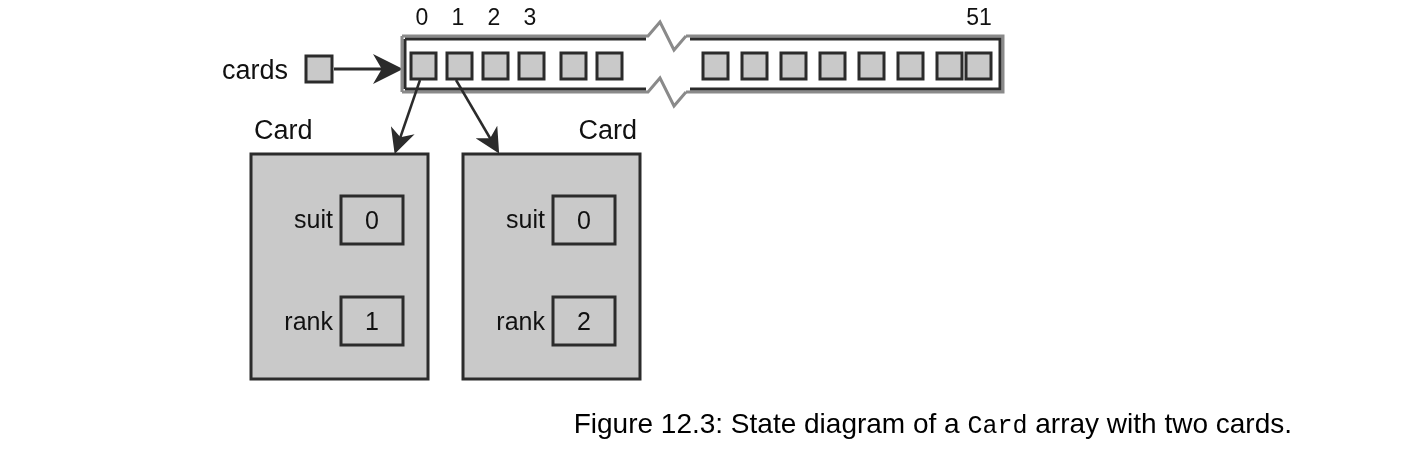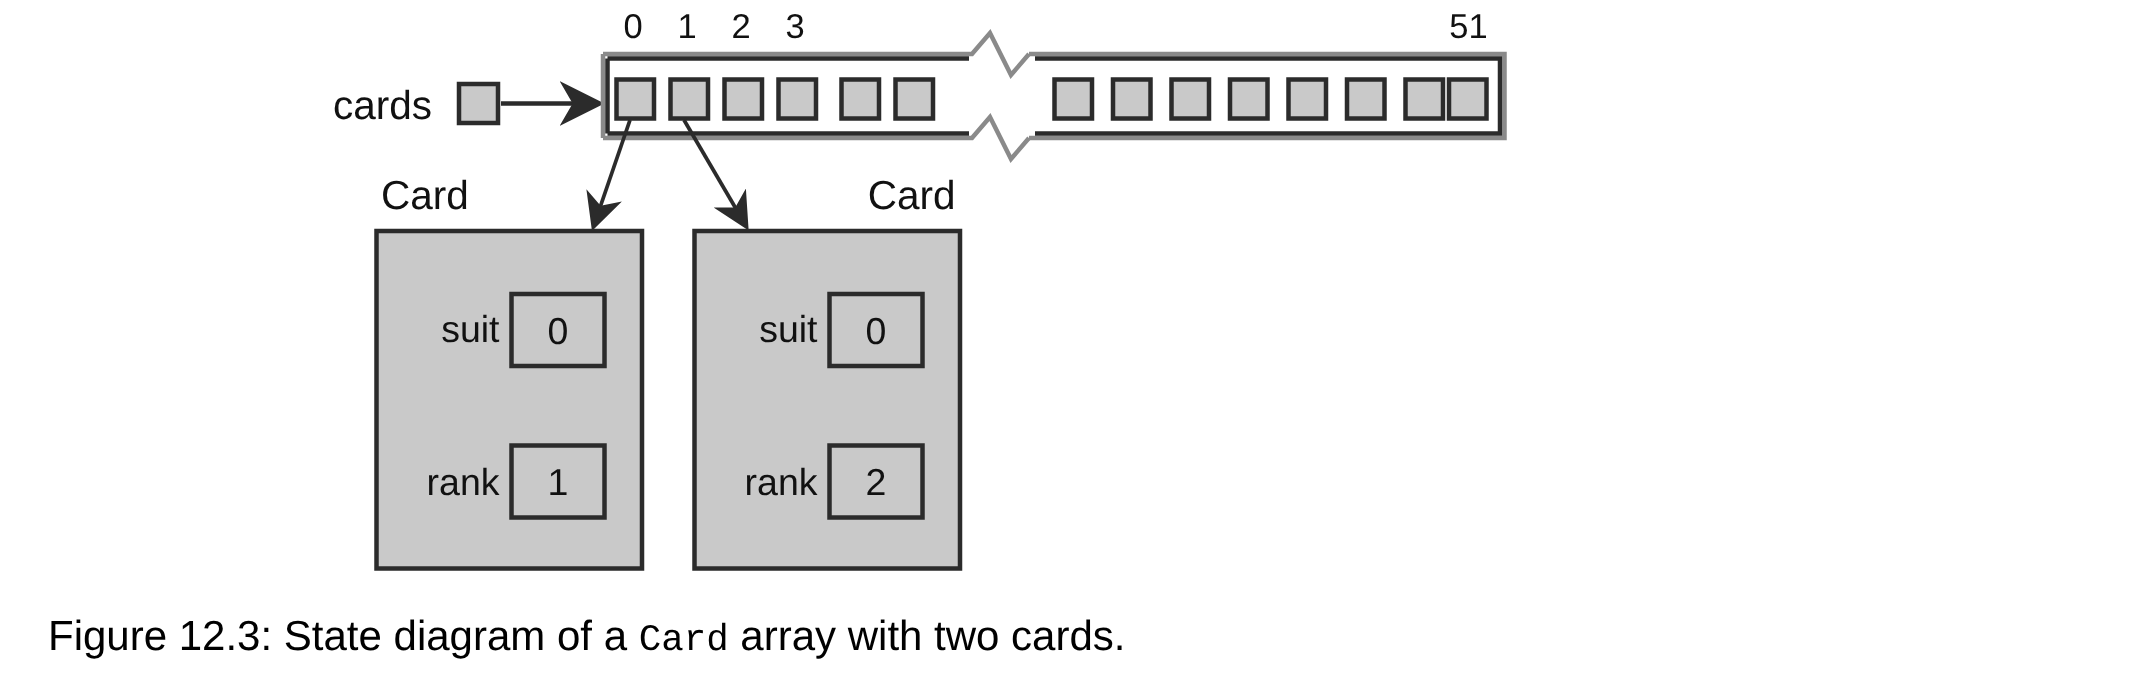"Figure 12.3: State diagram of" #caption { margin-left: 32px -> none; text-align: left -> right }
